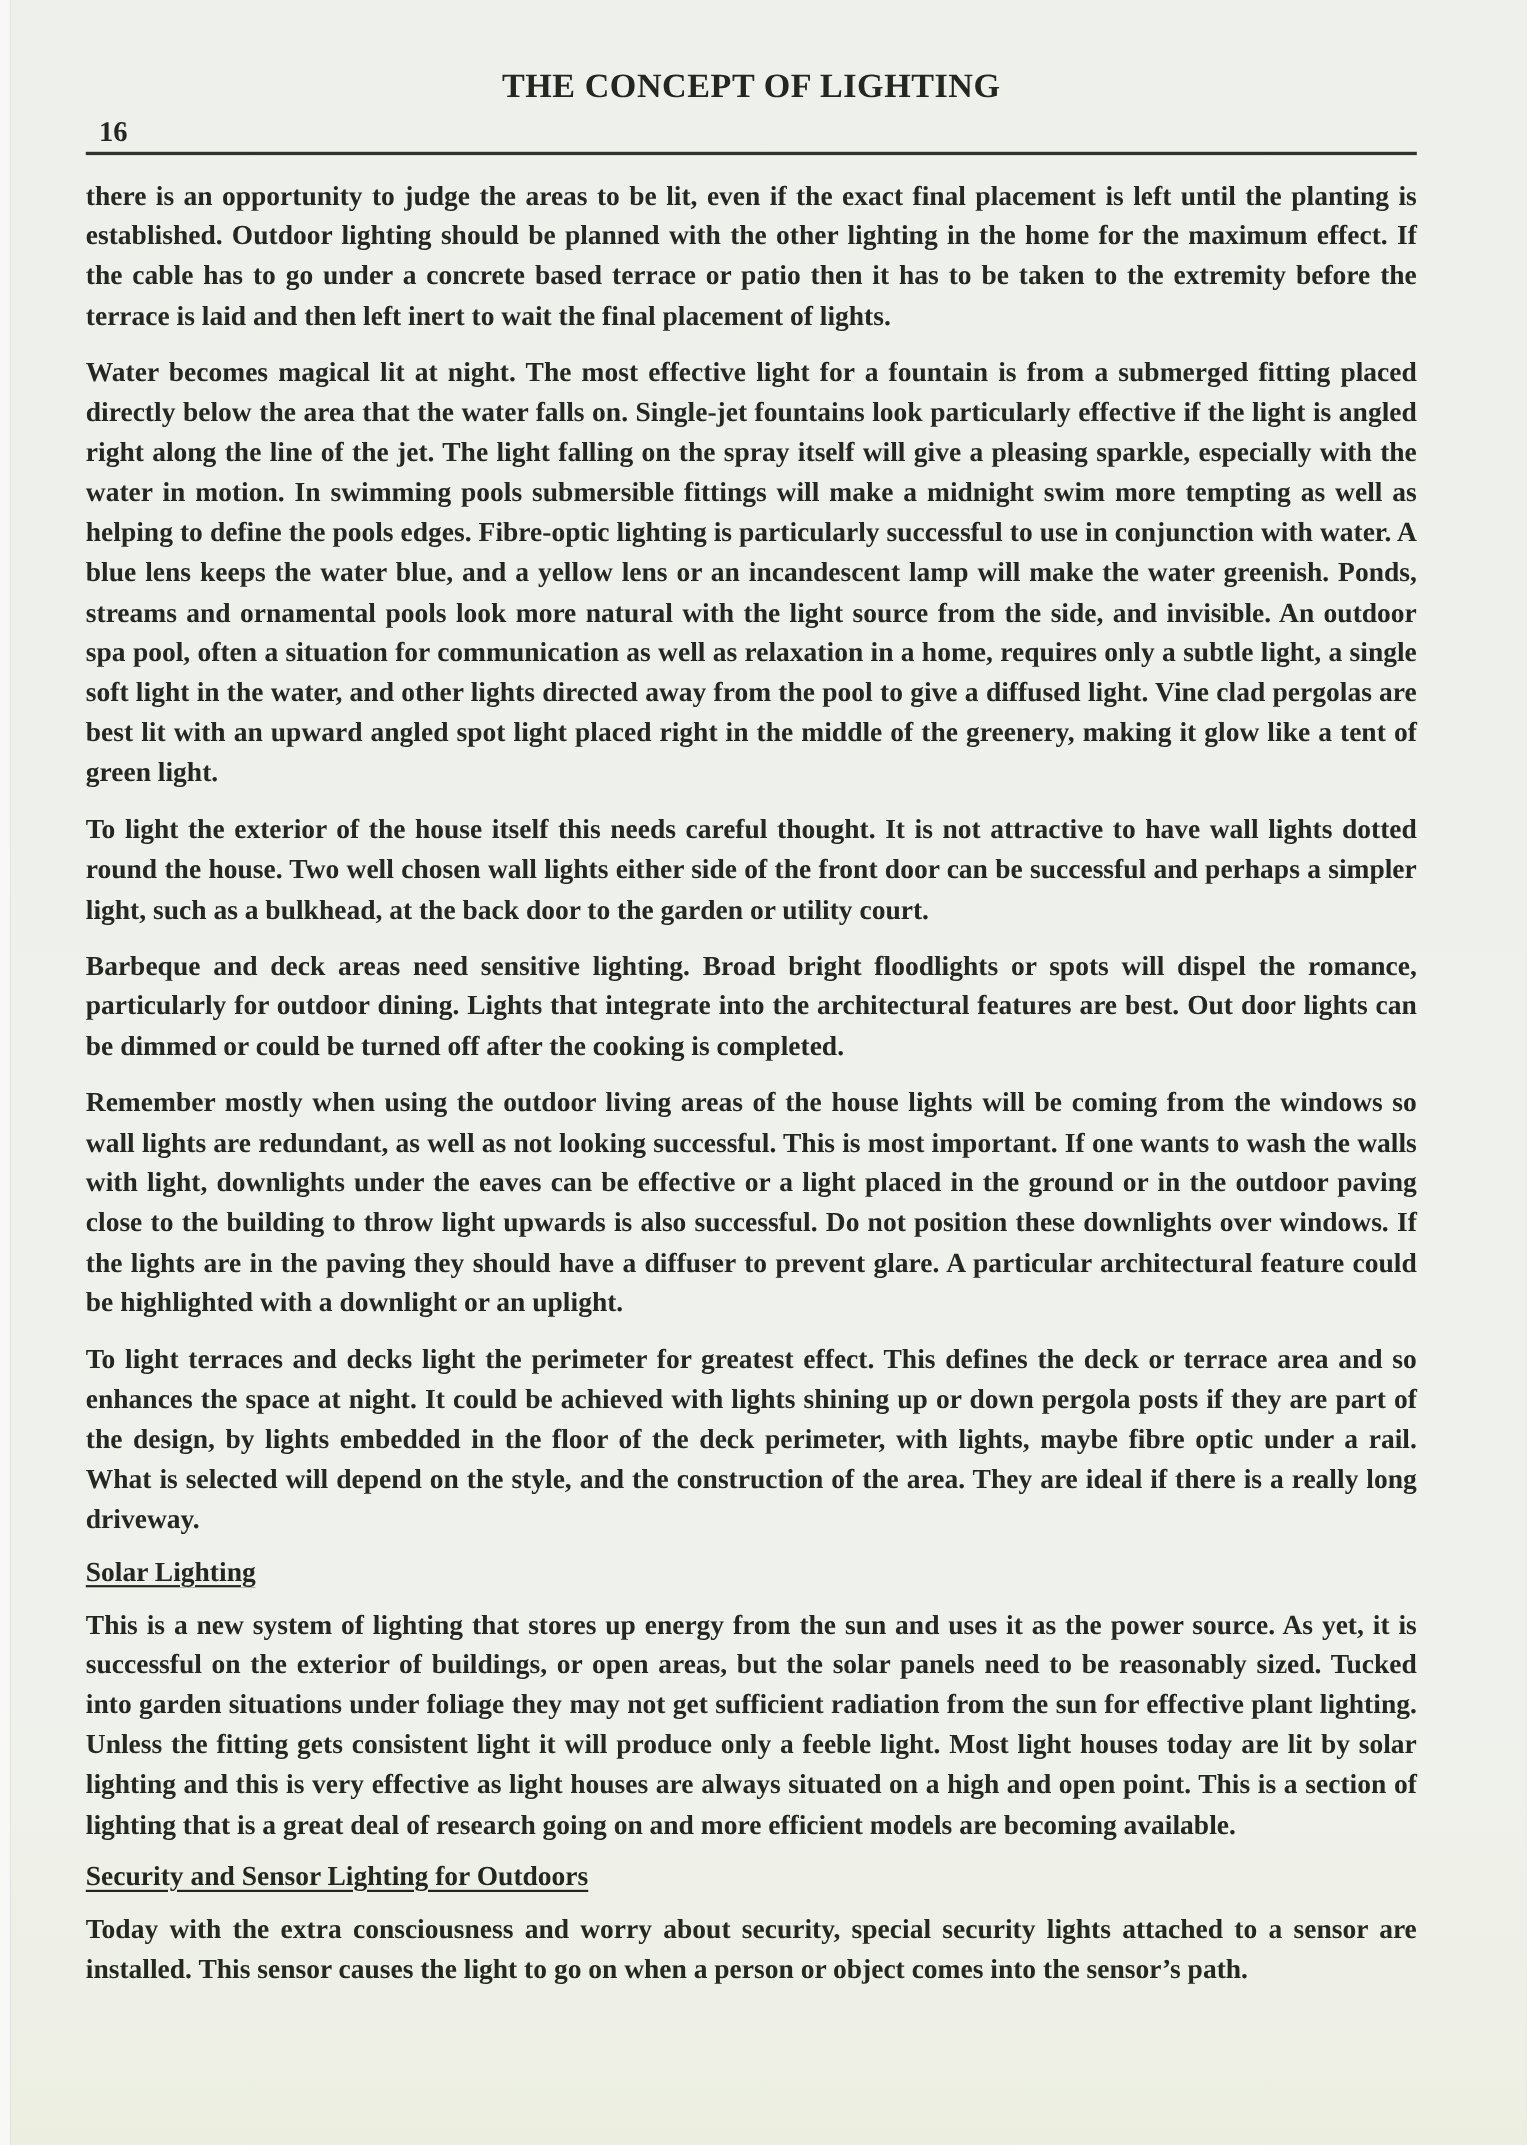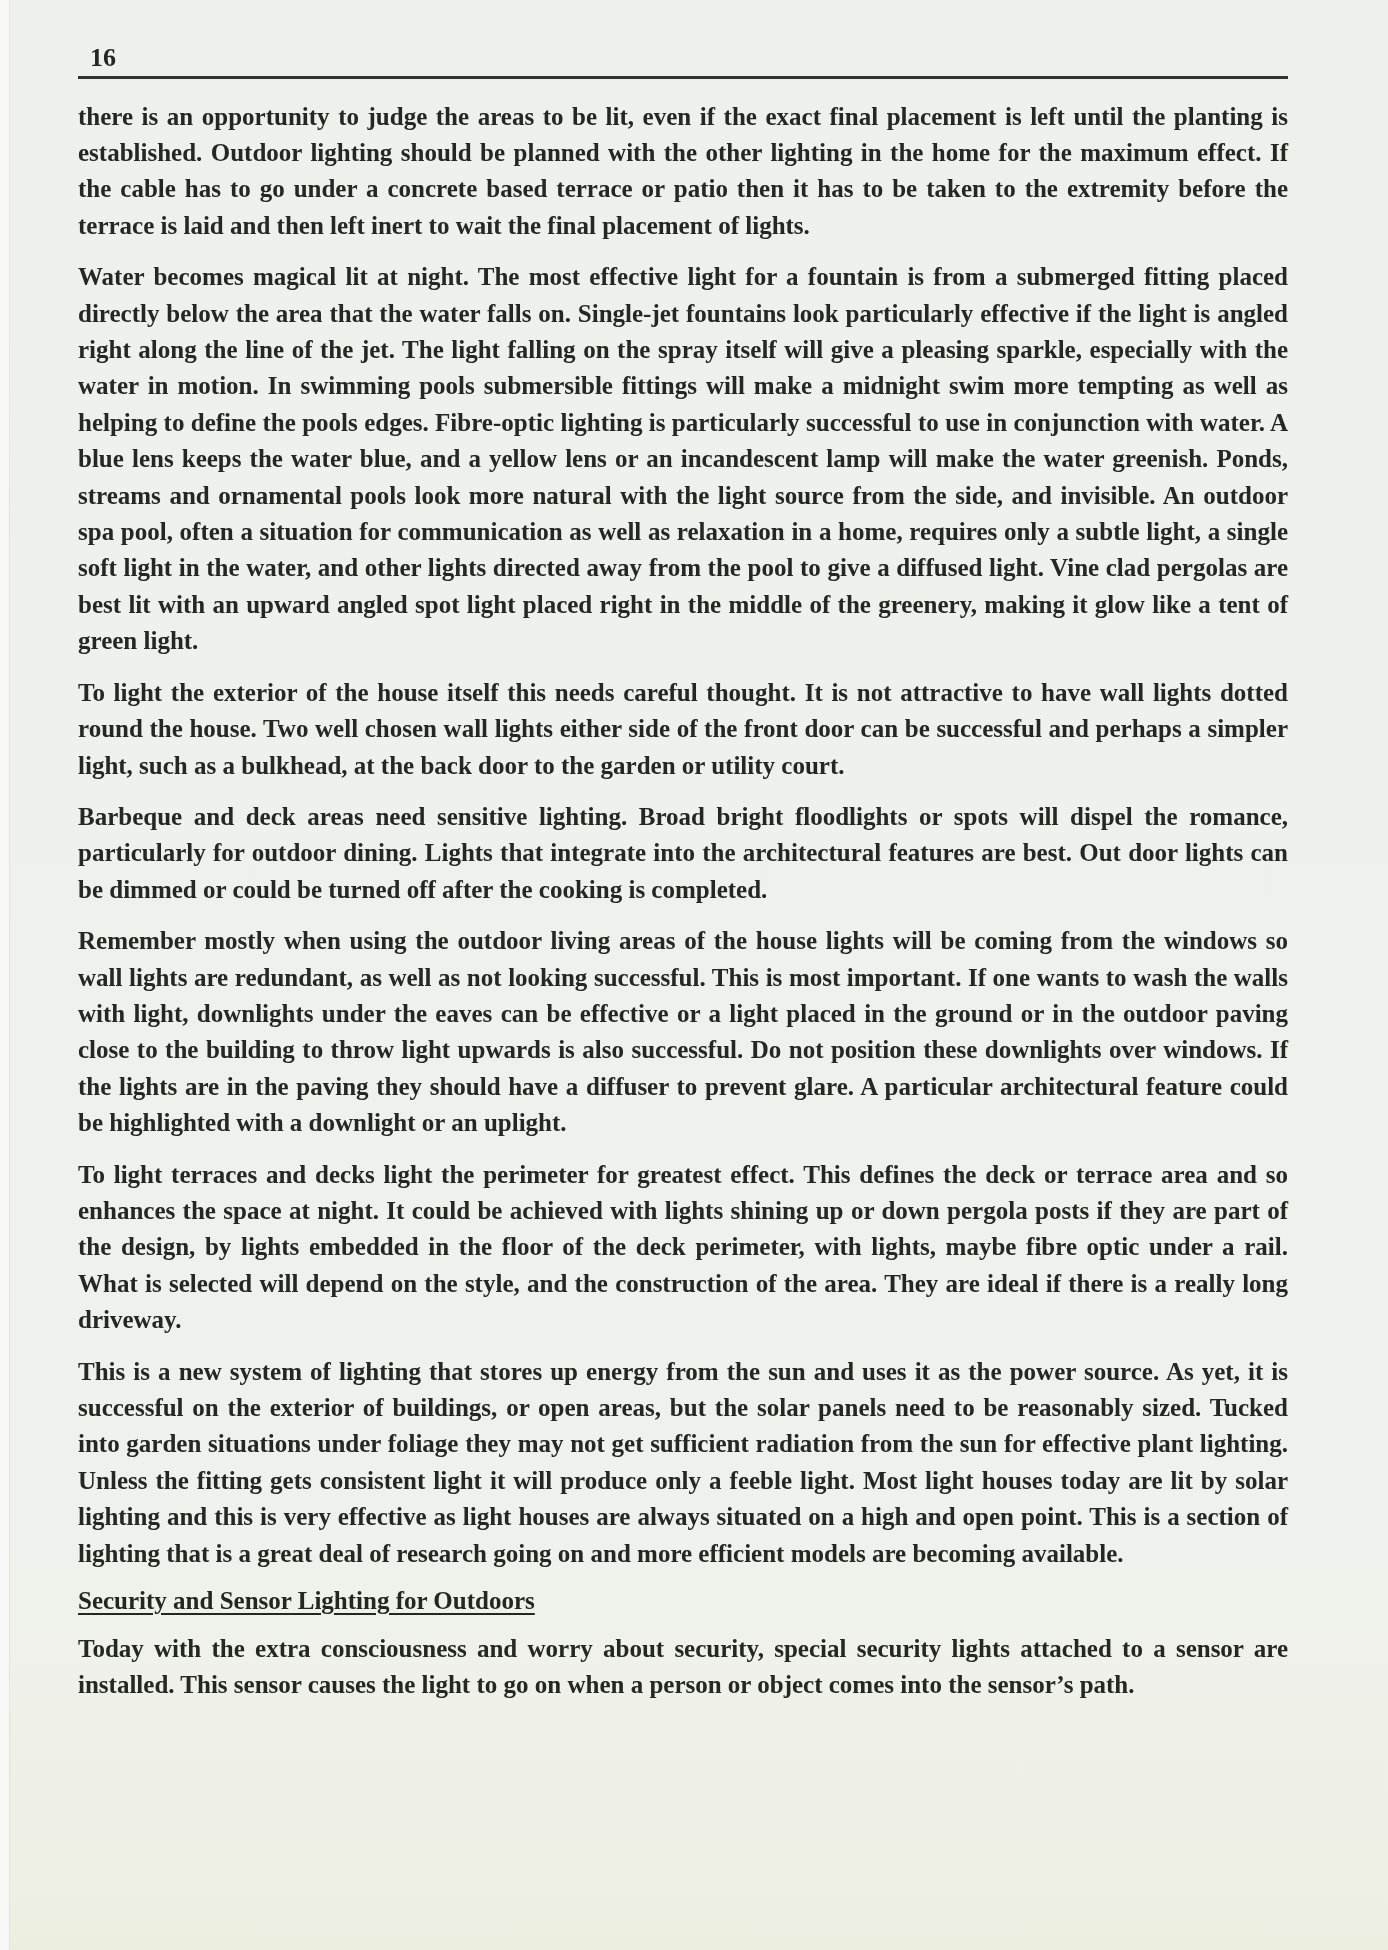"THE CONCEPT OF LIGHTING" div.doc-title { html: none -> <div>THE CONCEPT OF LIGHTING</div> }
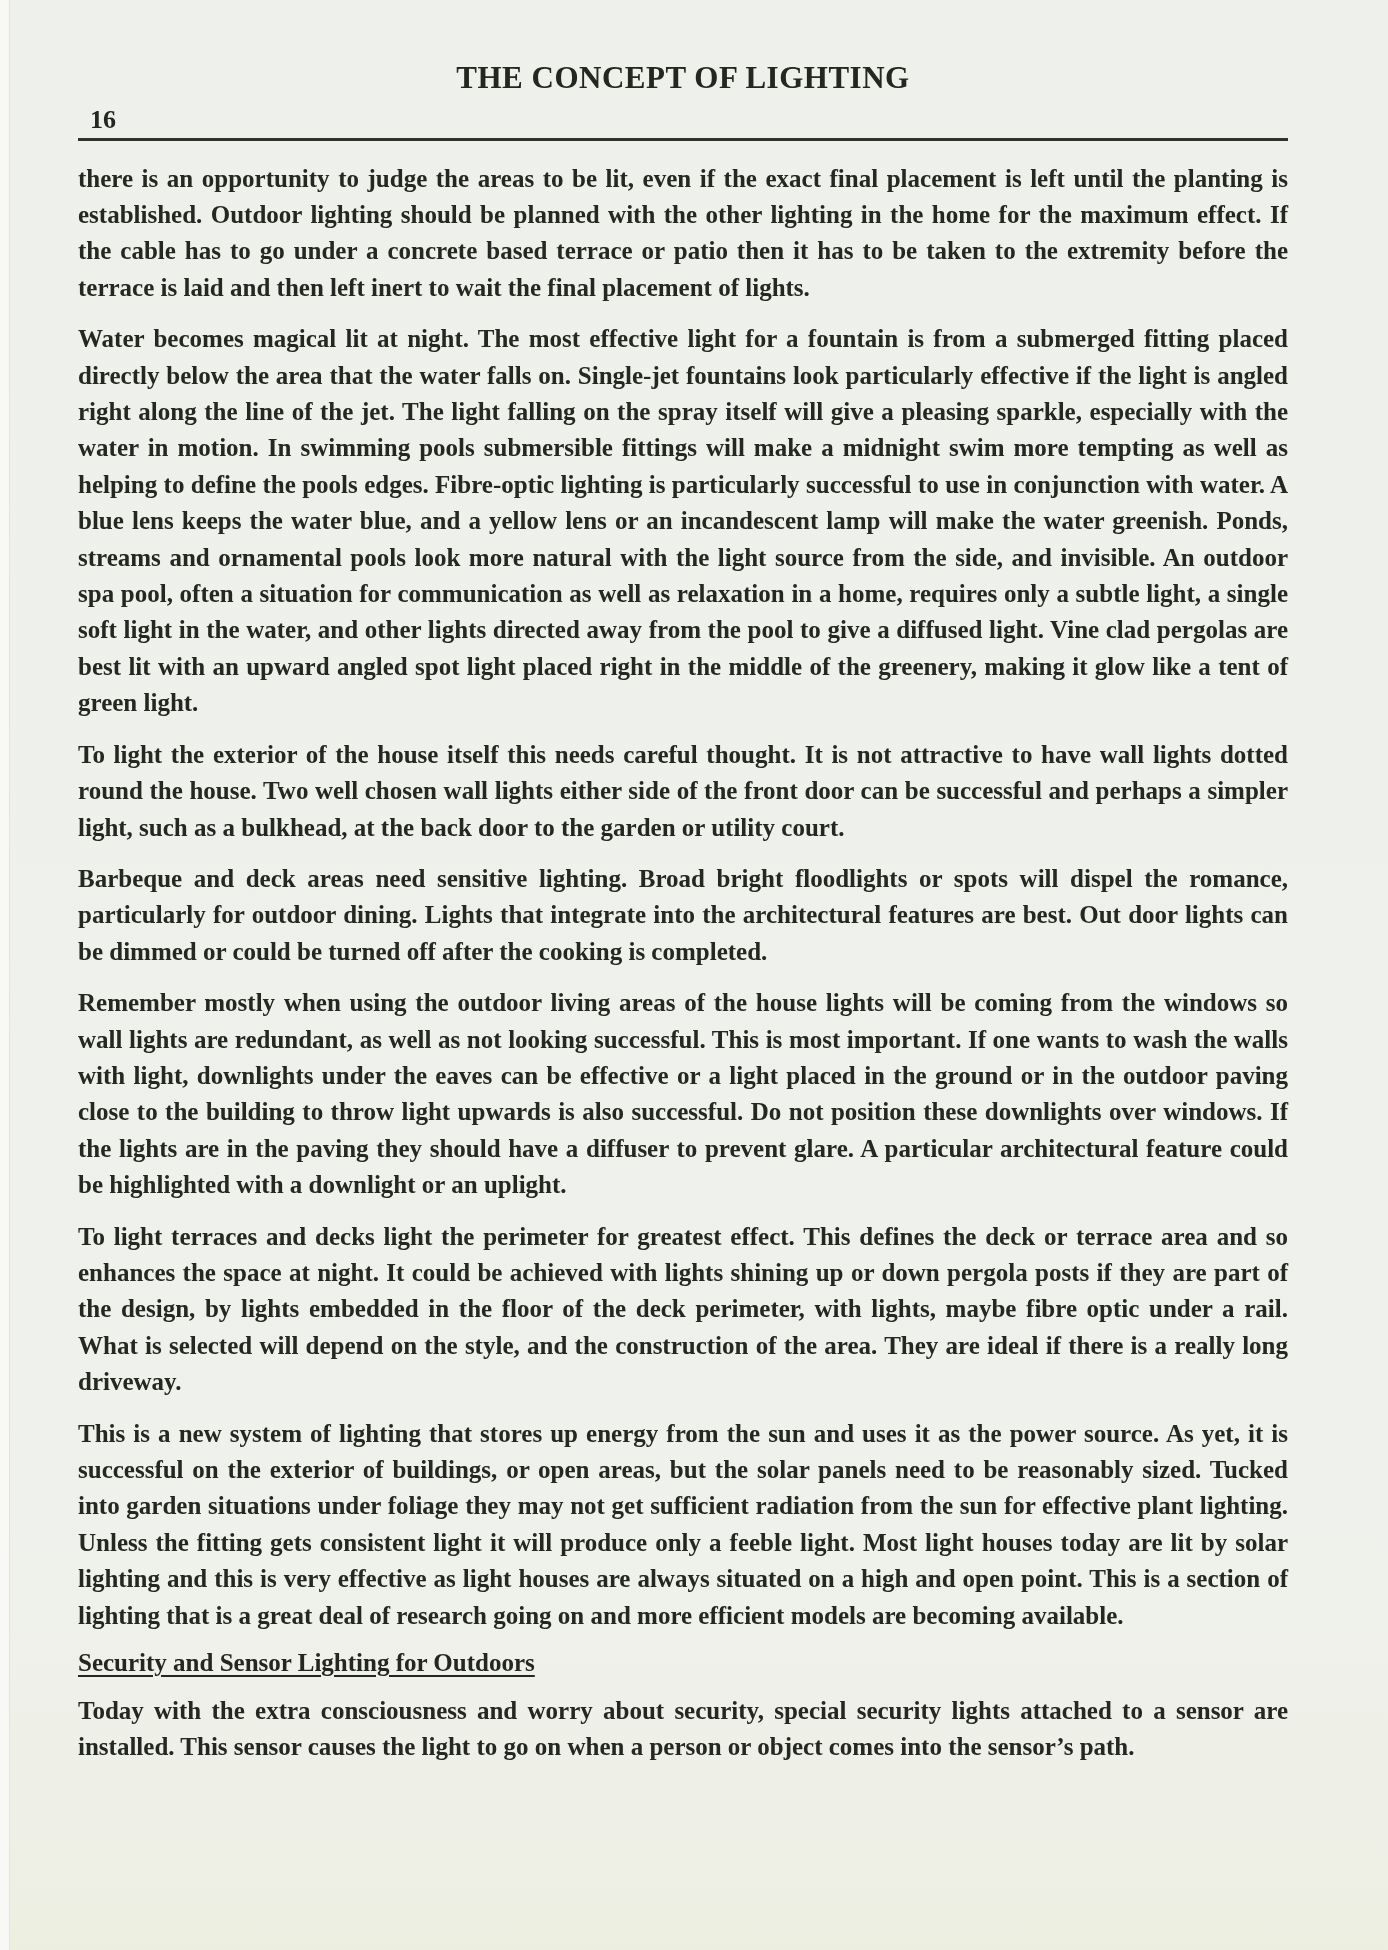"Solar Lighting" h2.section-heading { html: none -> <h2>Solar Lighting</h2> }
